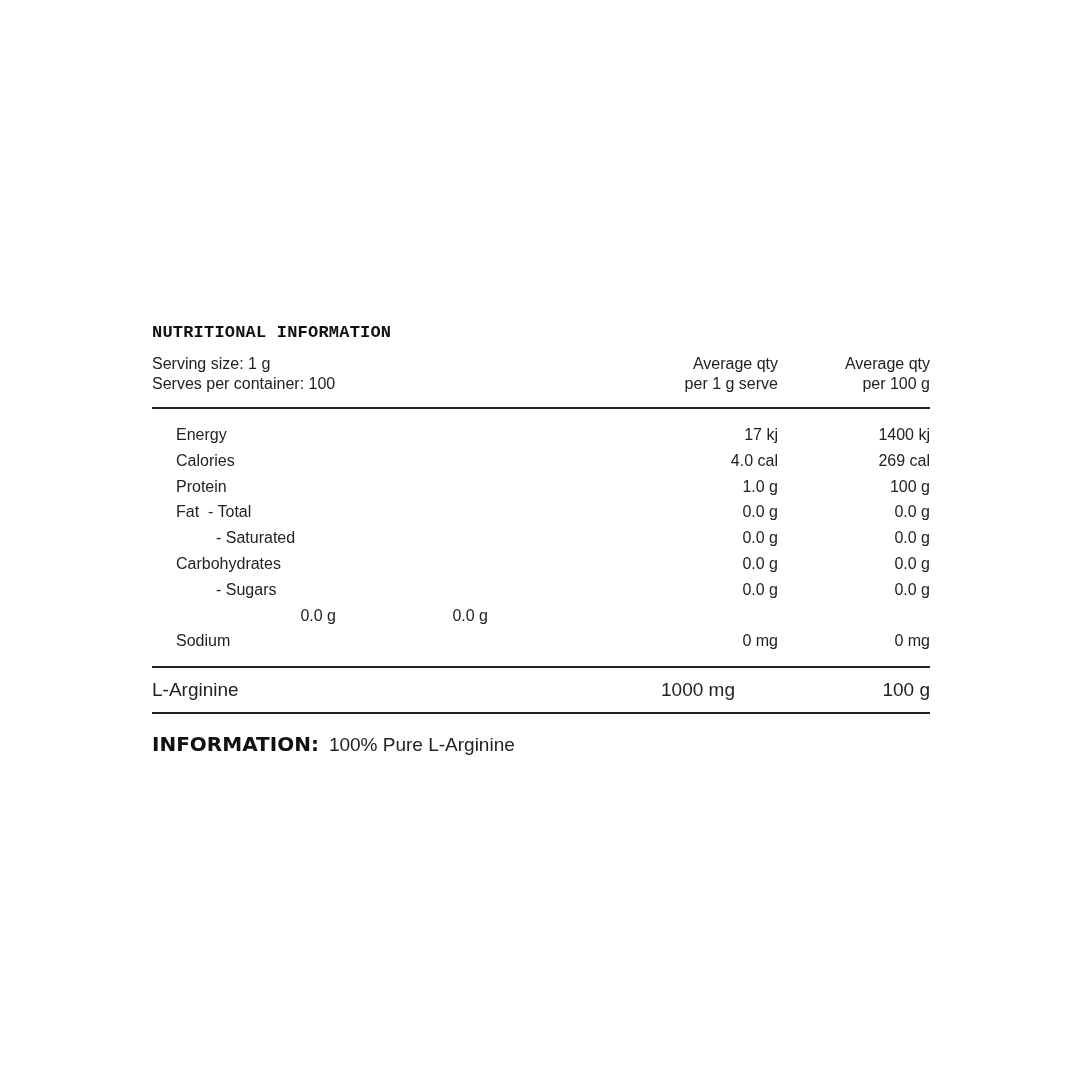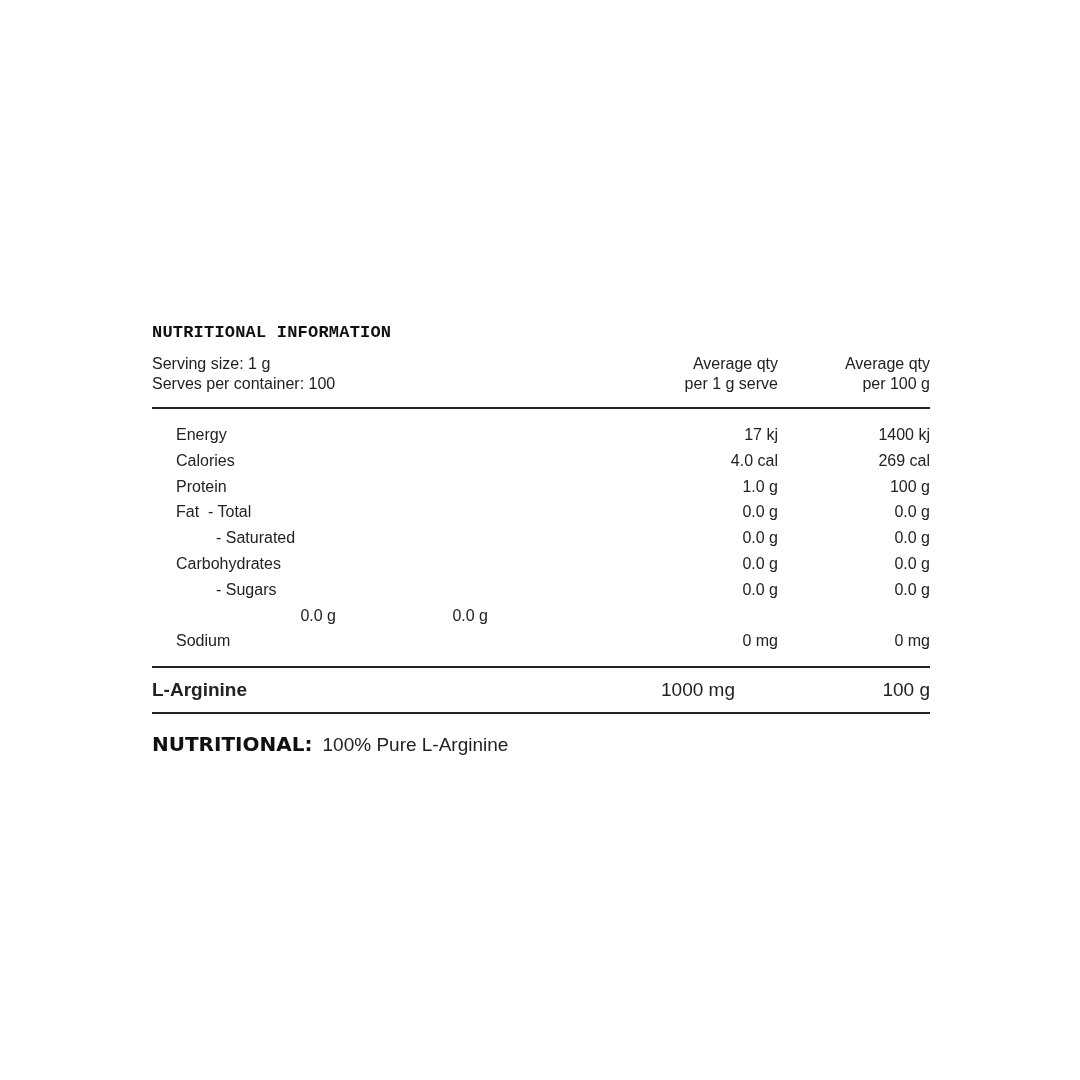"L-Arginine" .arg .lbl { font-weight: bold -> none }
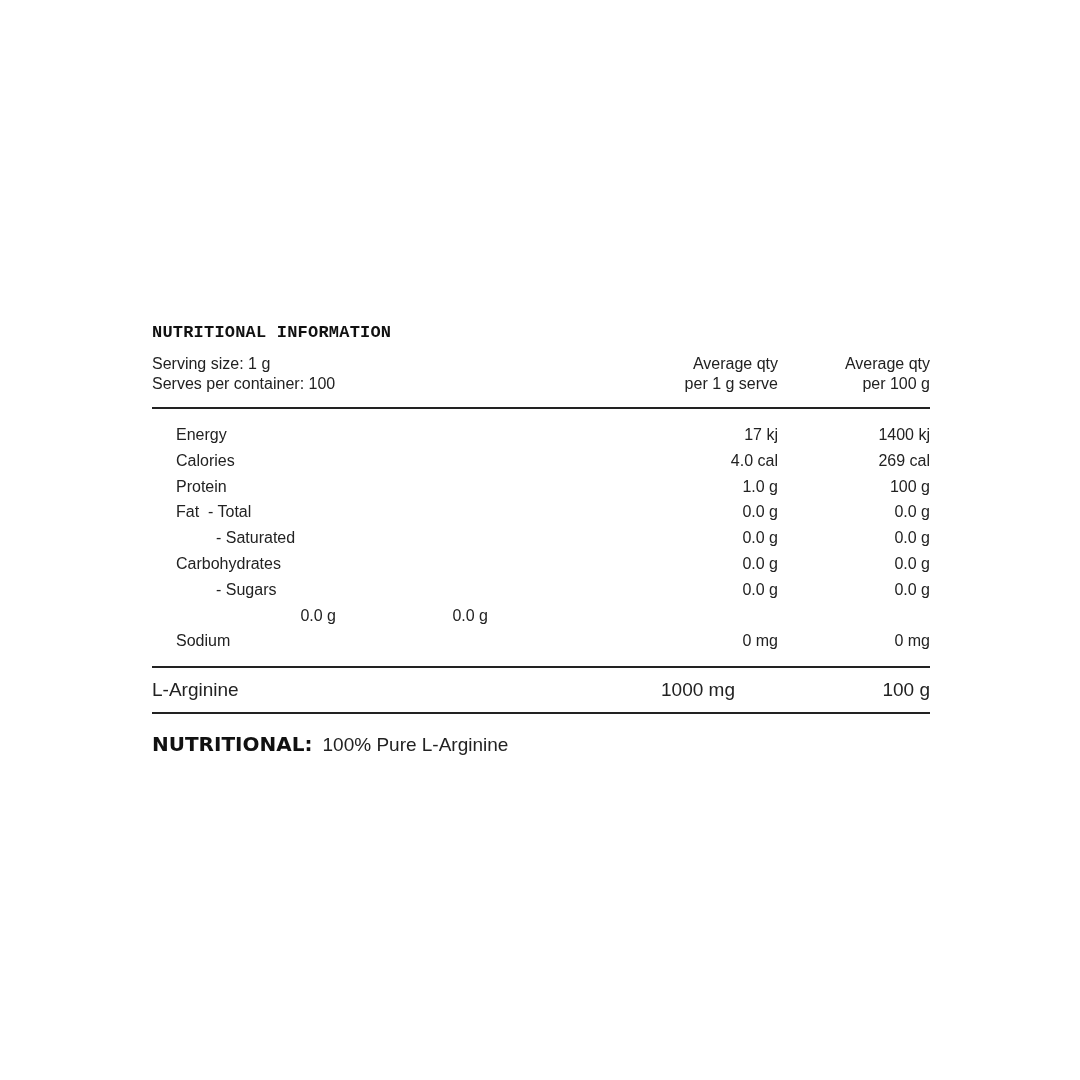"NUTRITIONAL:" span.k { text: NUTRITIONAL -> INFORMATION }
